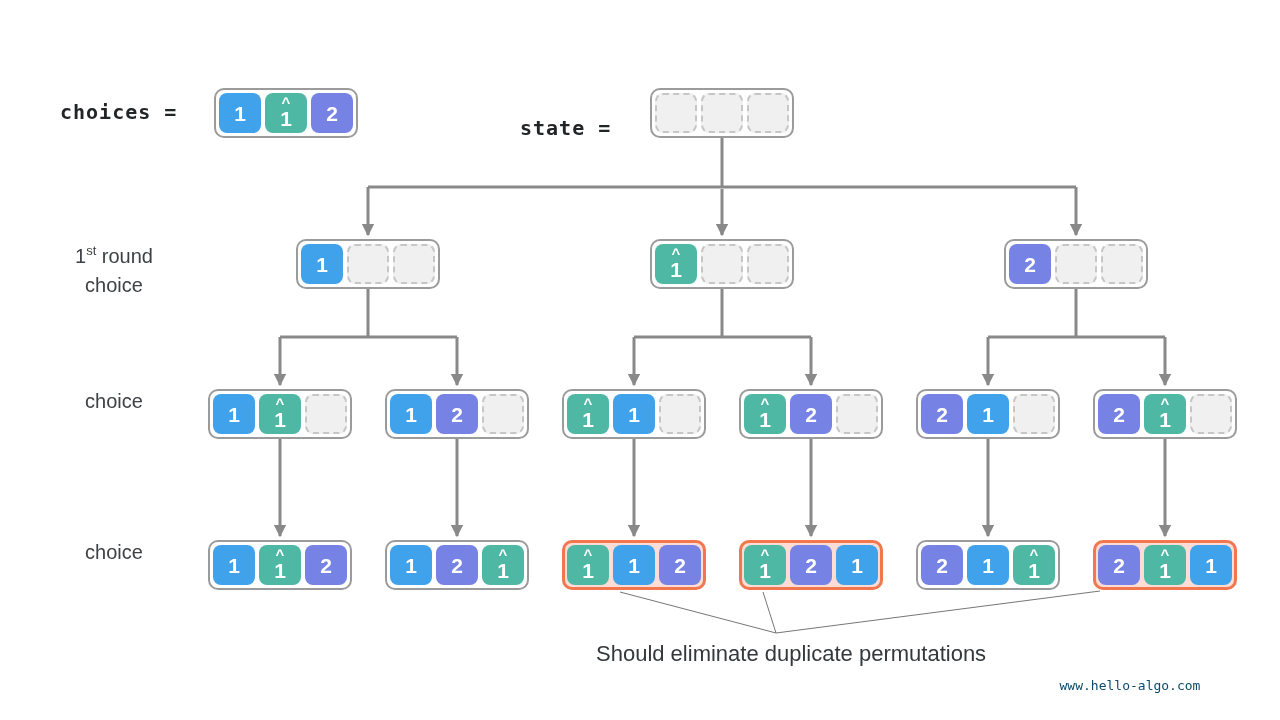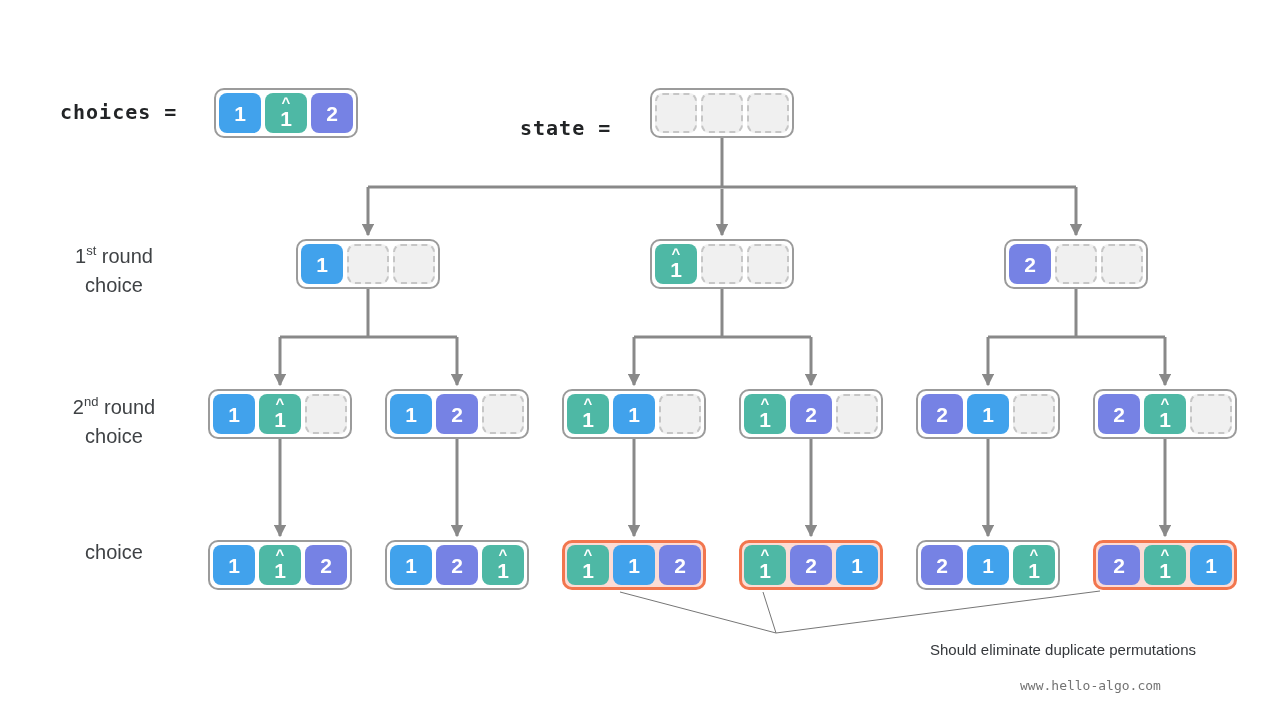"2nd round" div { html: <div><span>2</span><sup>nd</sup><span> round</span></div> -> none }
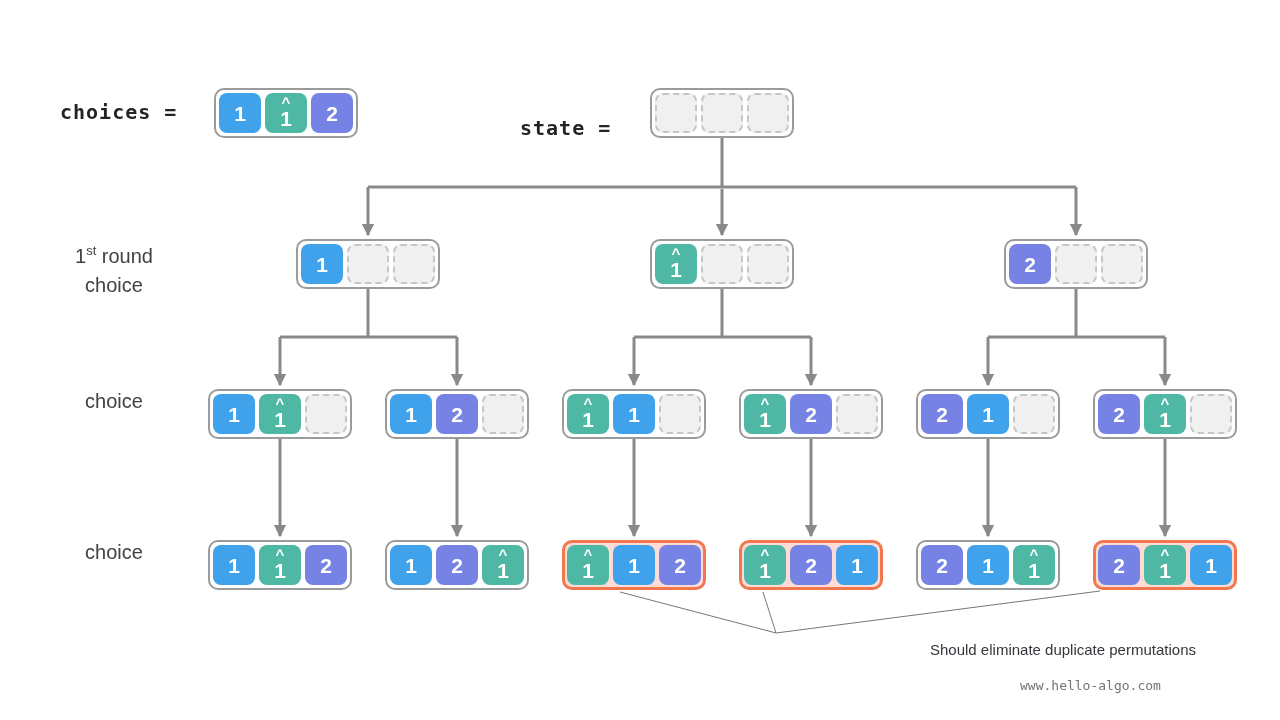"Should eliminate duplicate permutations" .note { font-size: 15px -> 22px; text-align: right -> left }
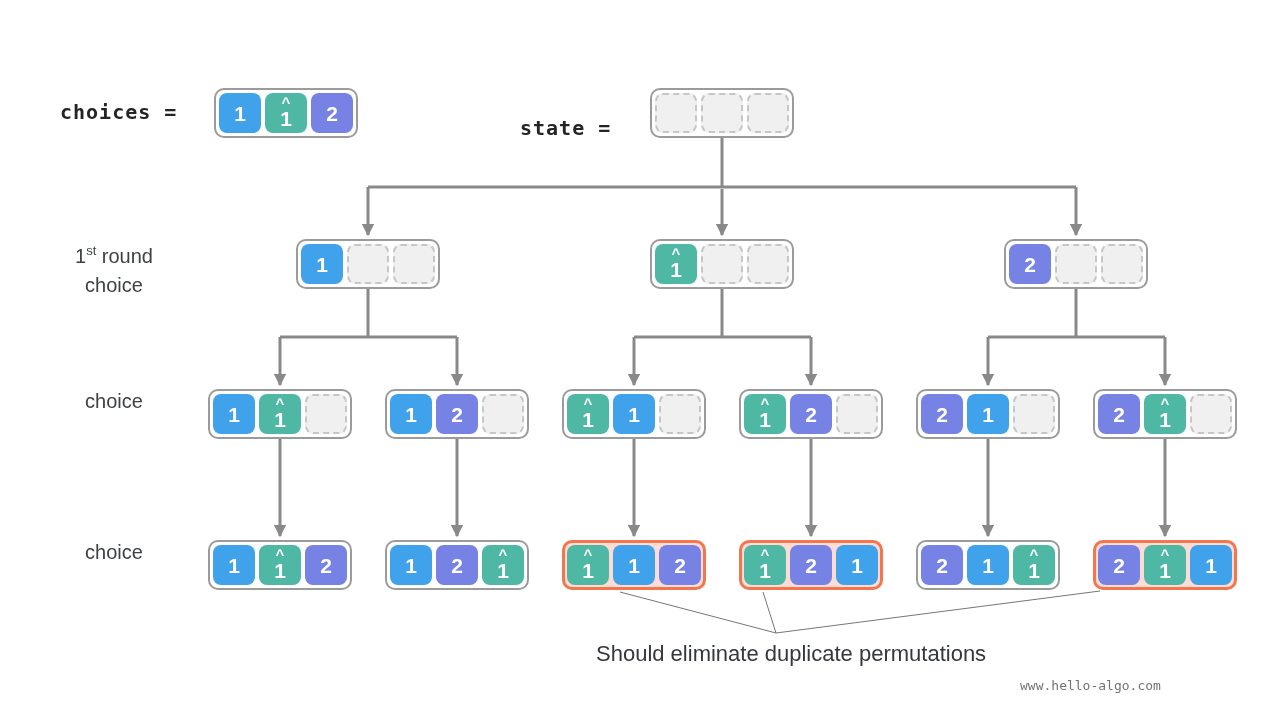"www.hello-algo.com" .watermark { color: #737373 -> #0c4a6e; text-align: left -> center }
